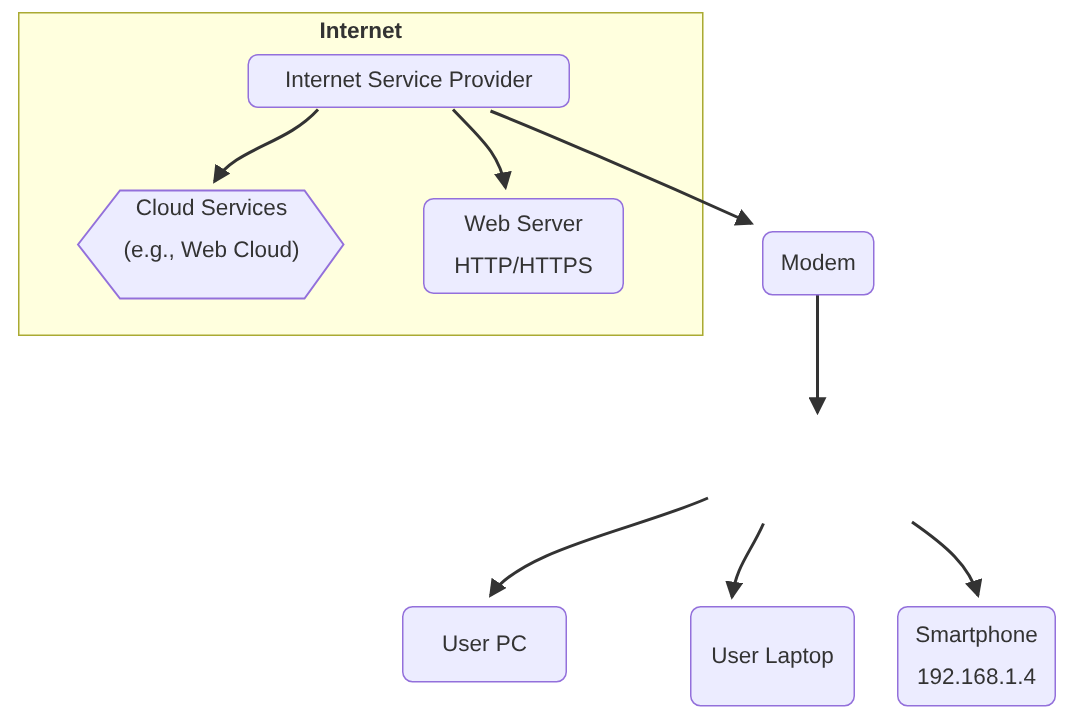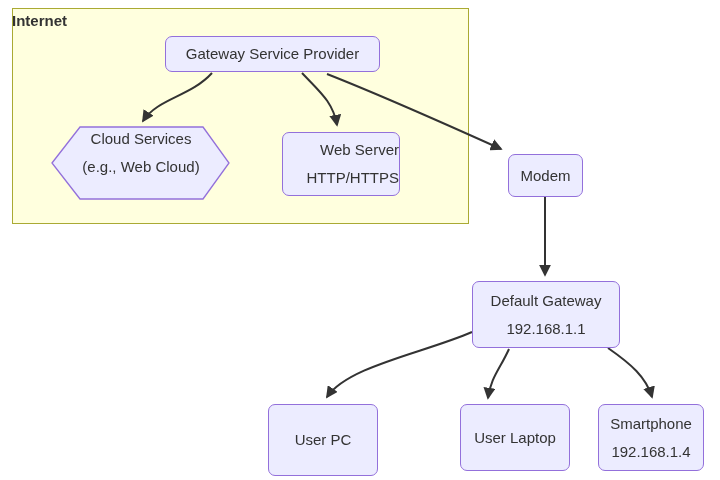"Internet" .subgraph-label { text-align: none -> center }
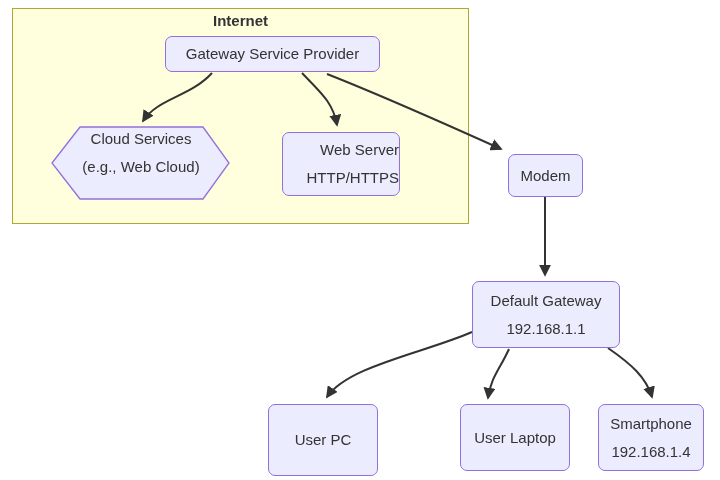"Gateway Service Provider" span { text: Gateway -> Internet }
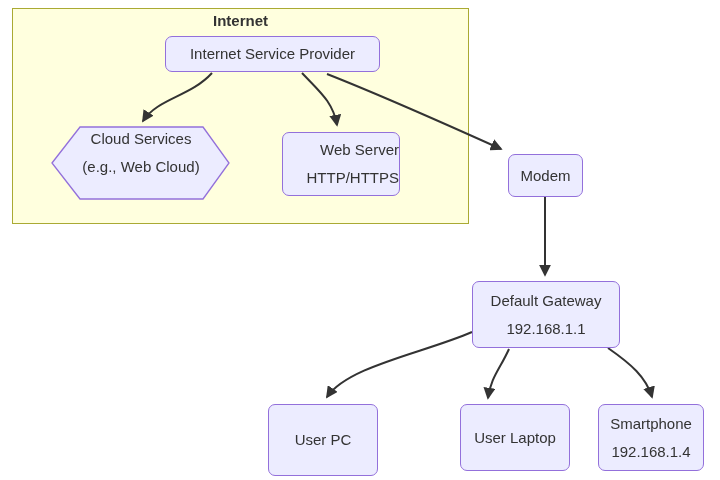"Web Server" .n-web { align-items: flex-end -> none; width: 118px -> 134px }
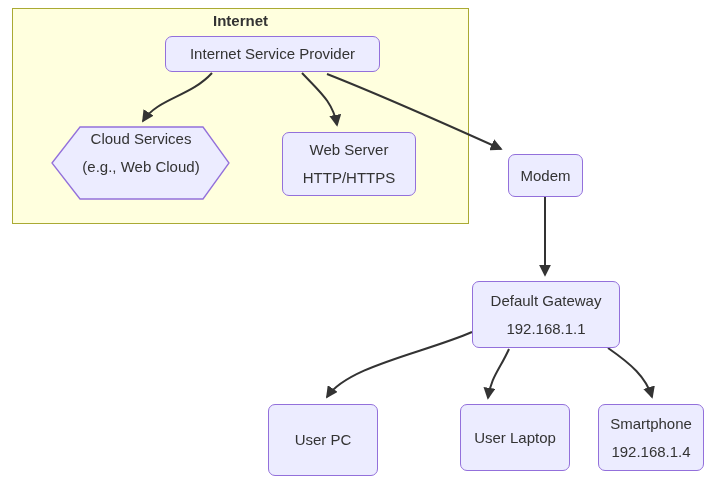"Default Gateway" div.node { html: <div> <span>Default Gateway</span> <span>192.168.1.1</span> </div> -> none }
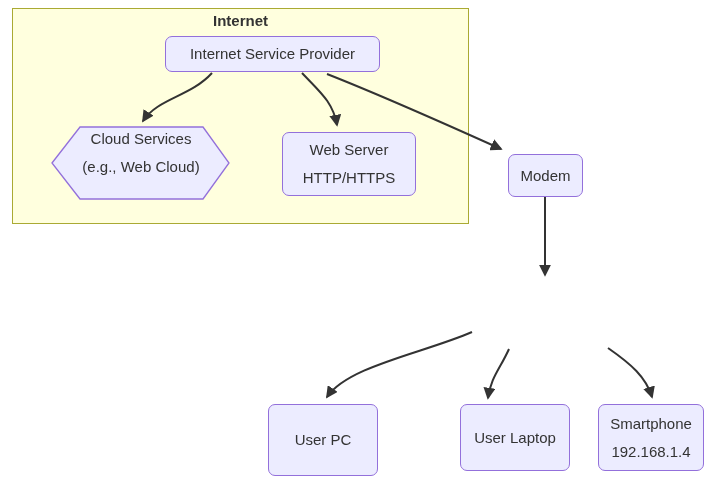"User PC" .n-pc { height: 72px -> 51px }
